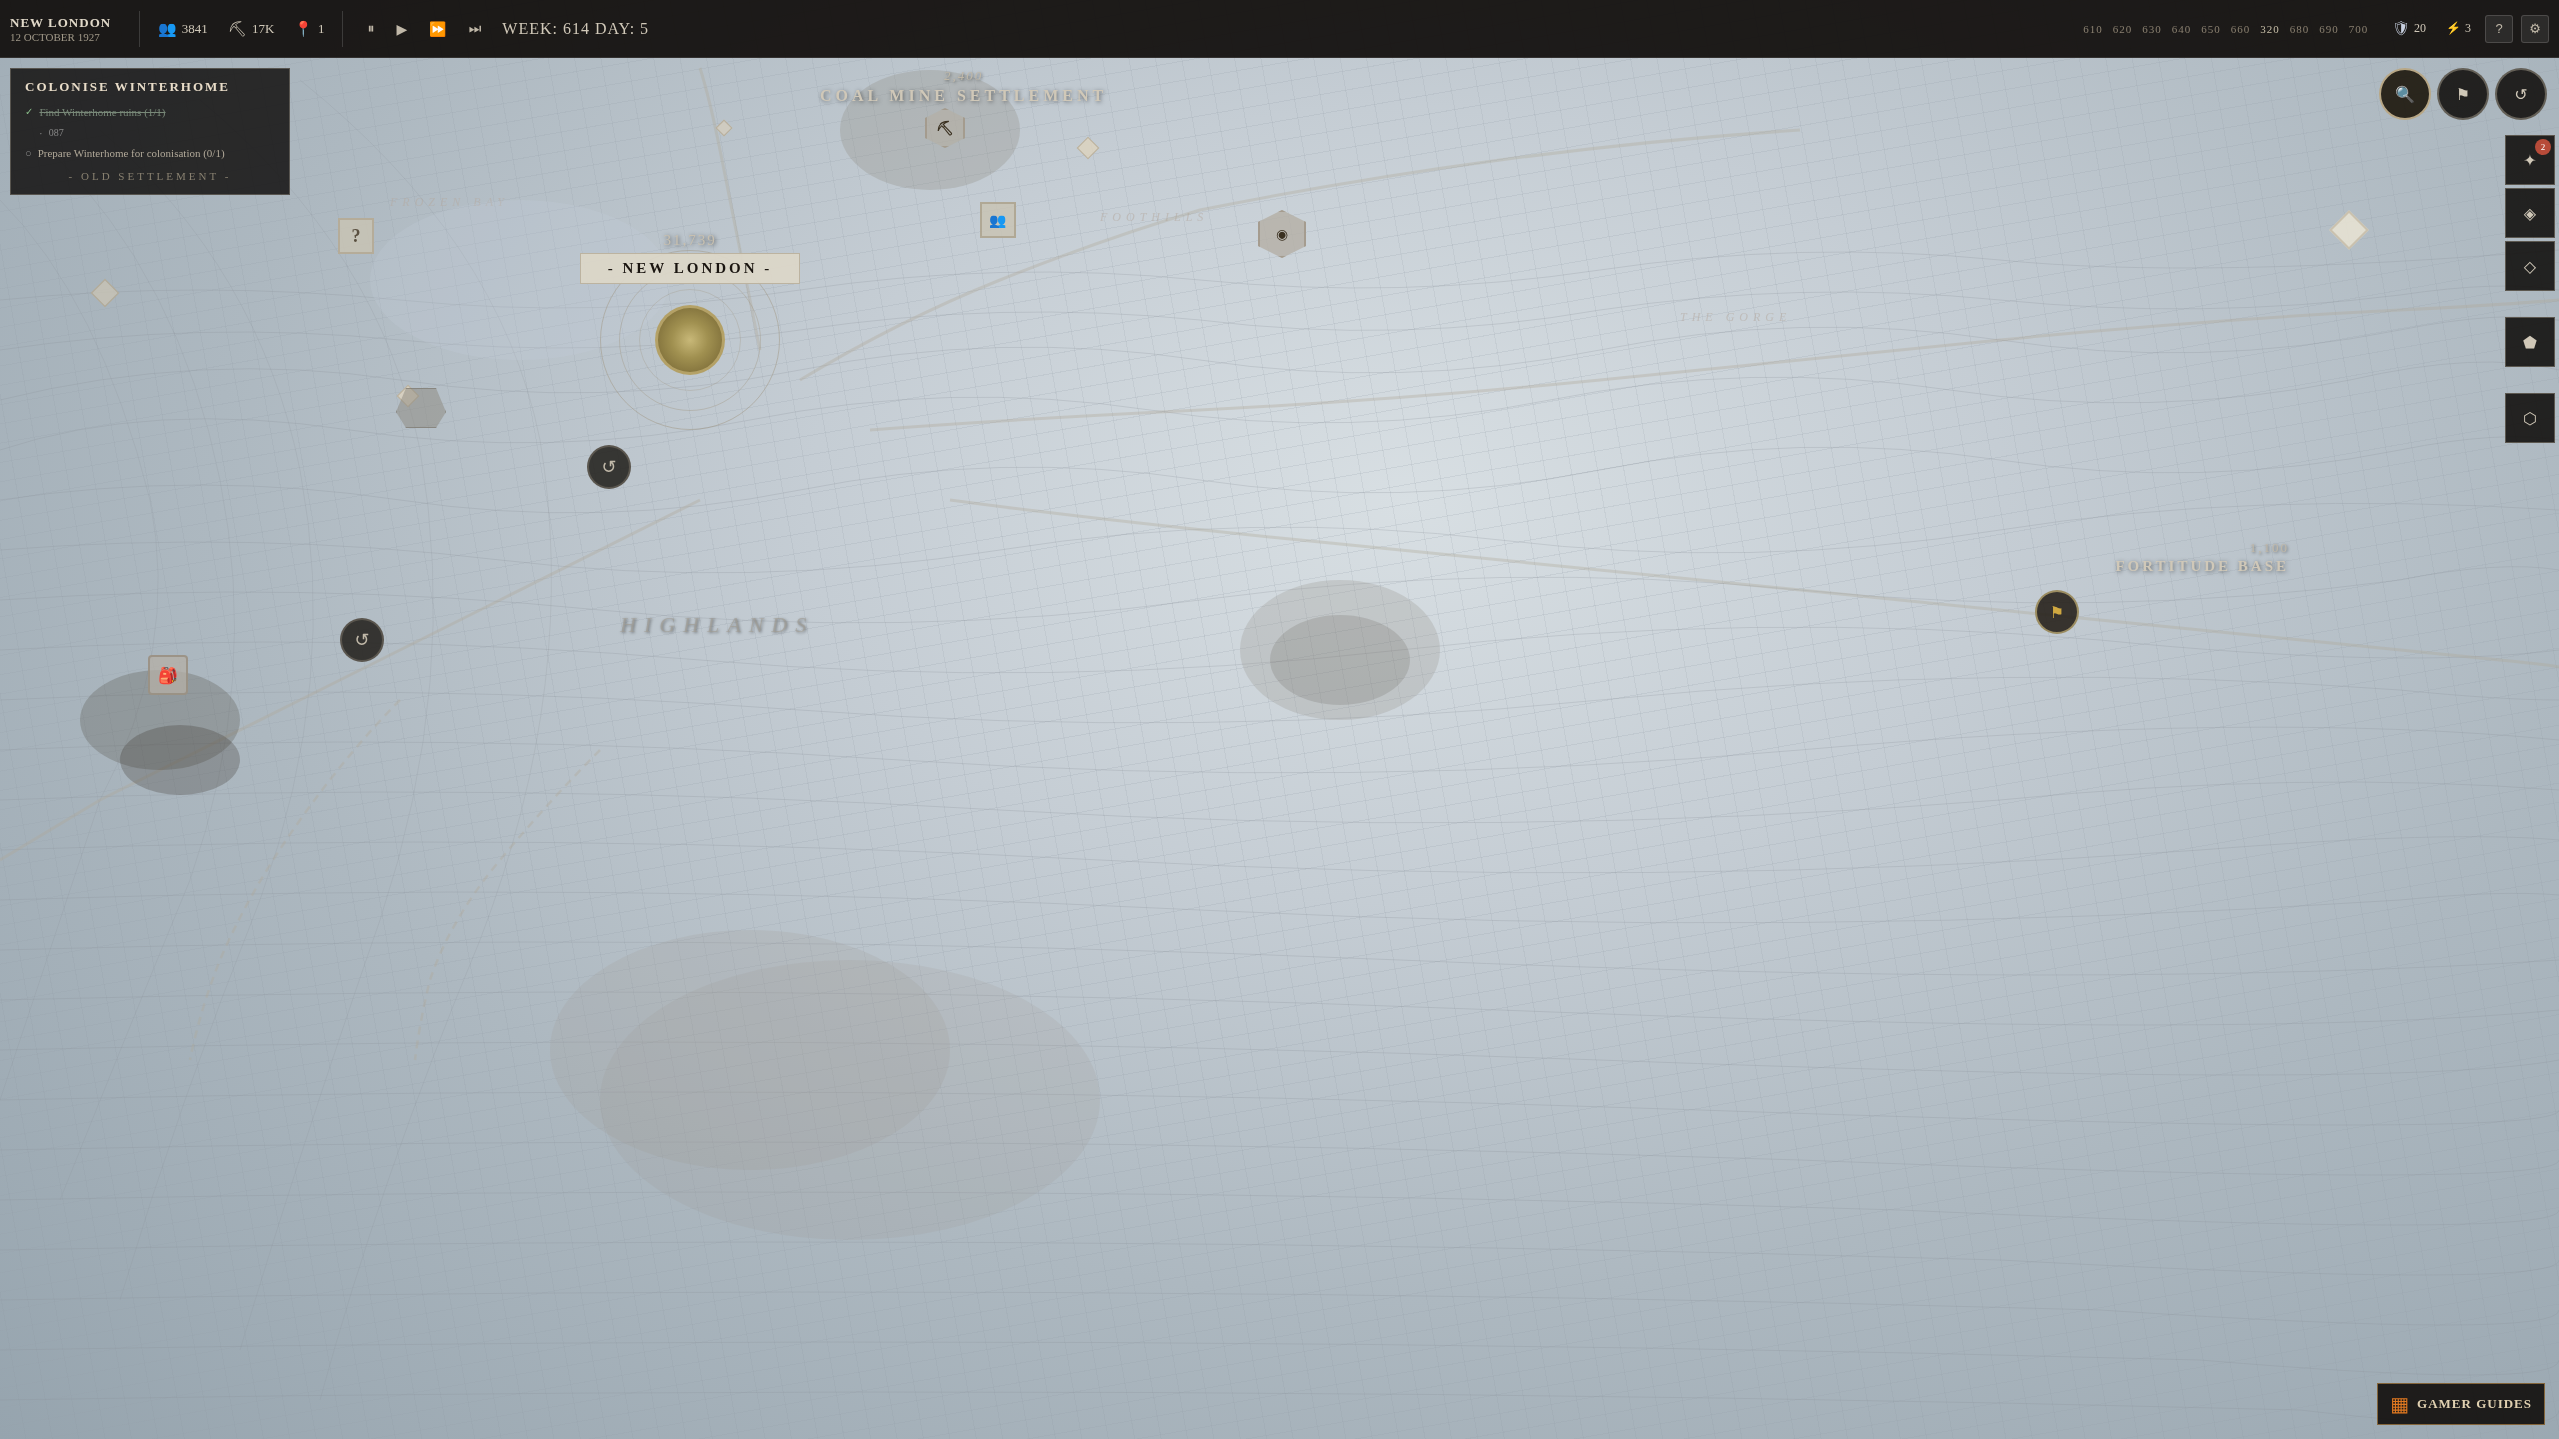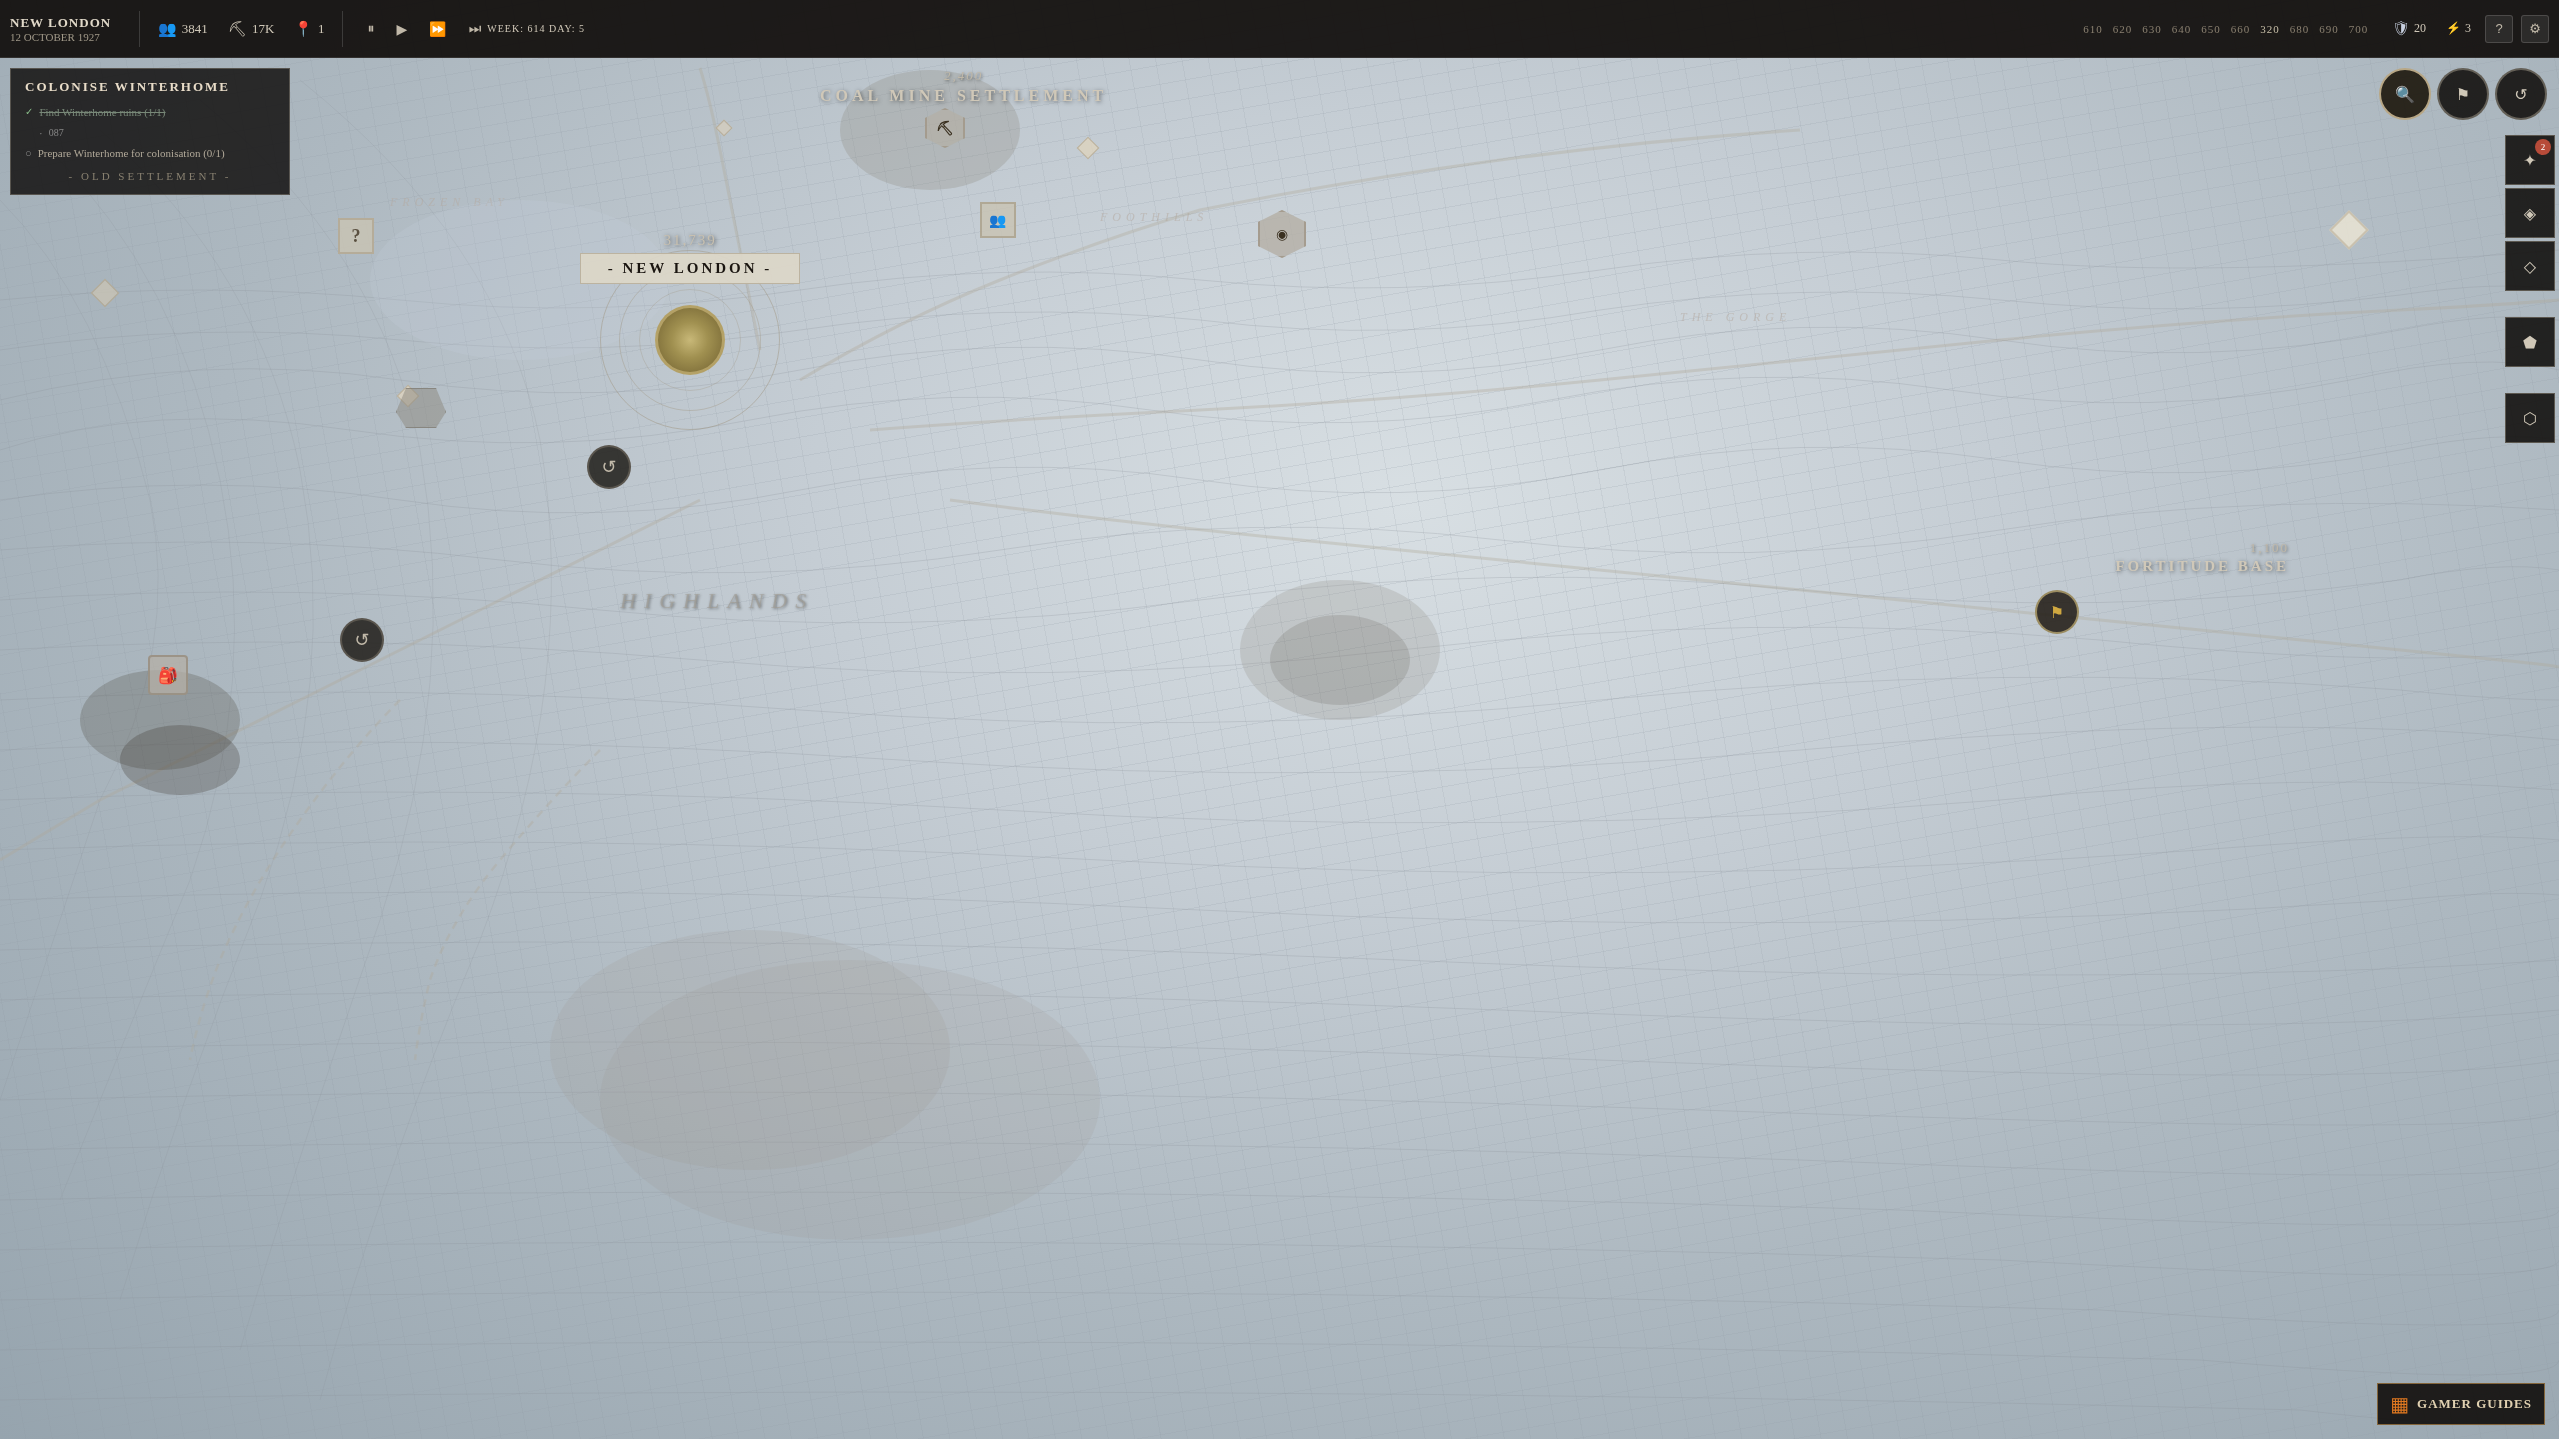"WEEK: 614 DAY: 5" .week-day { font-size: 10px -> 16px; margin-left: none -> 15px }
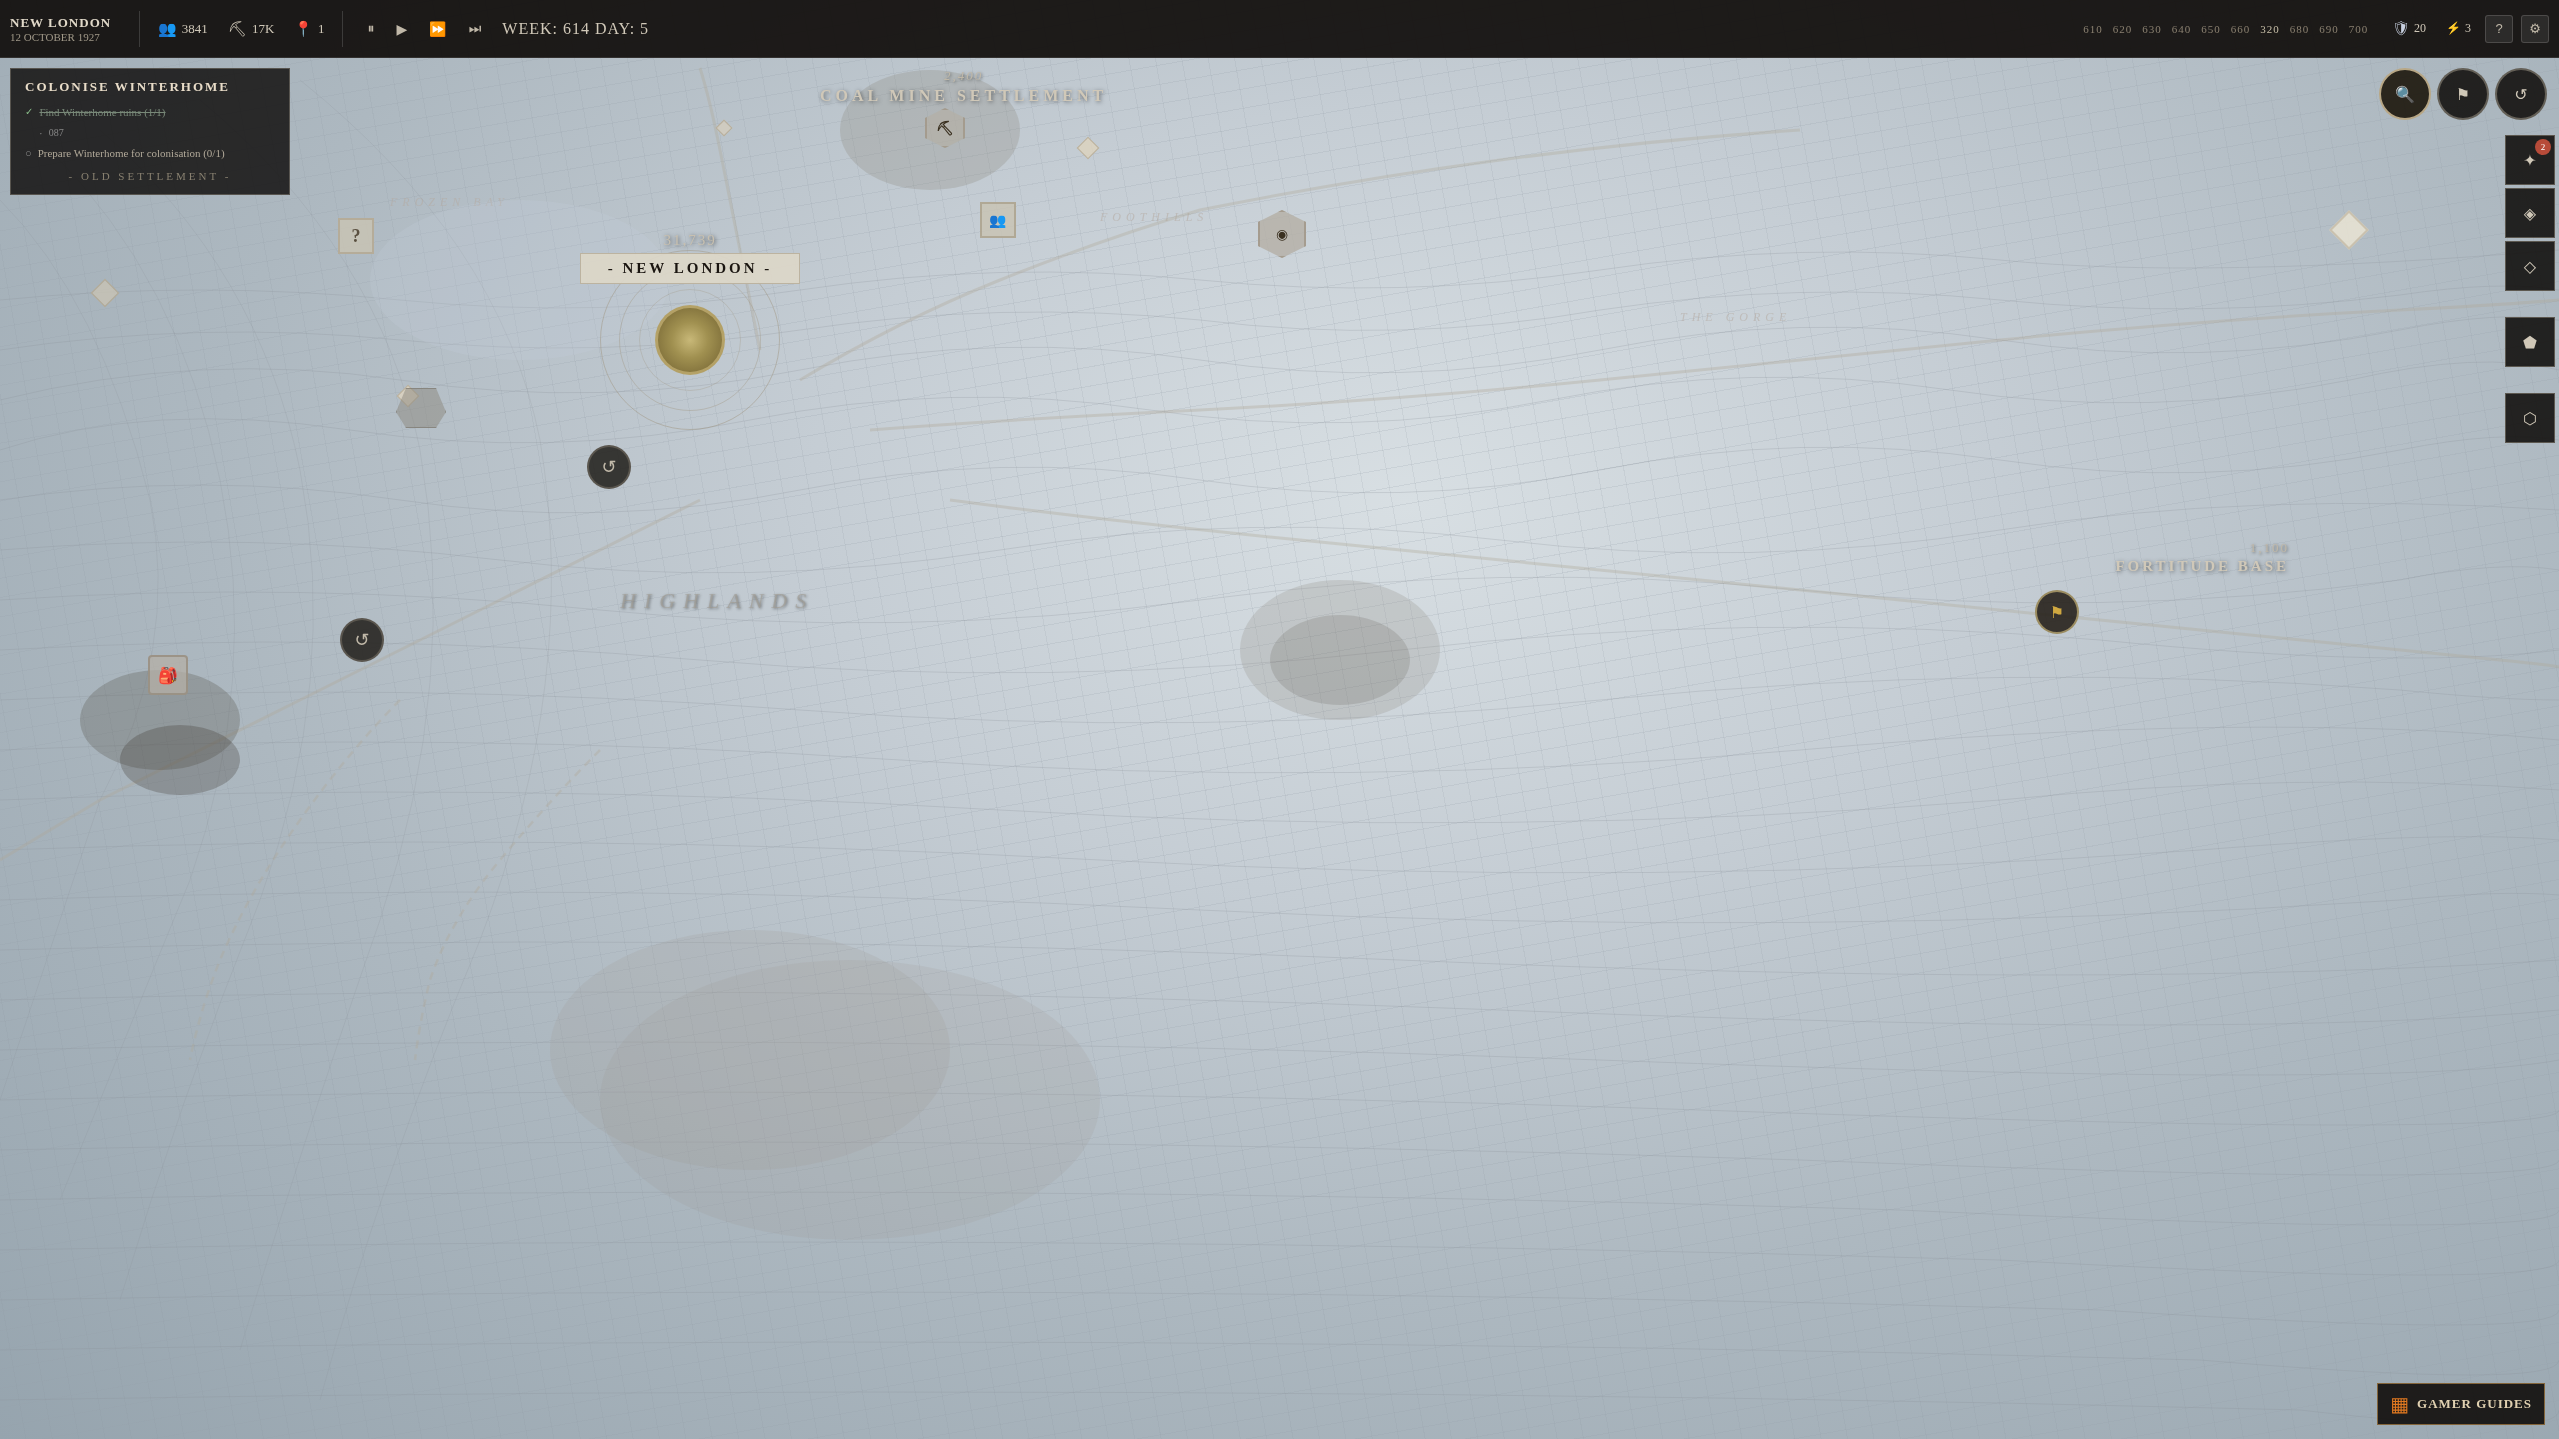"HIGHLANDS" div.map-label { top: 588px -> 612px }
